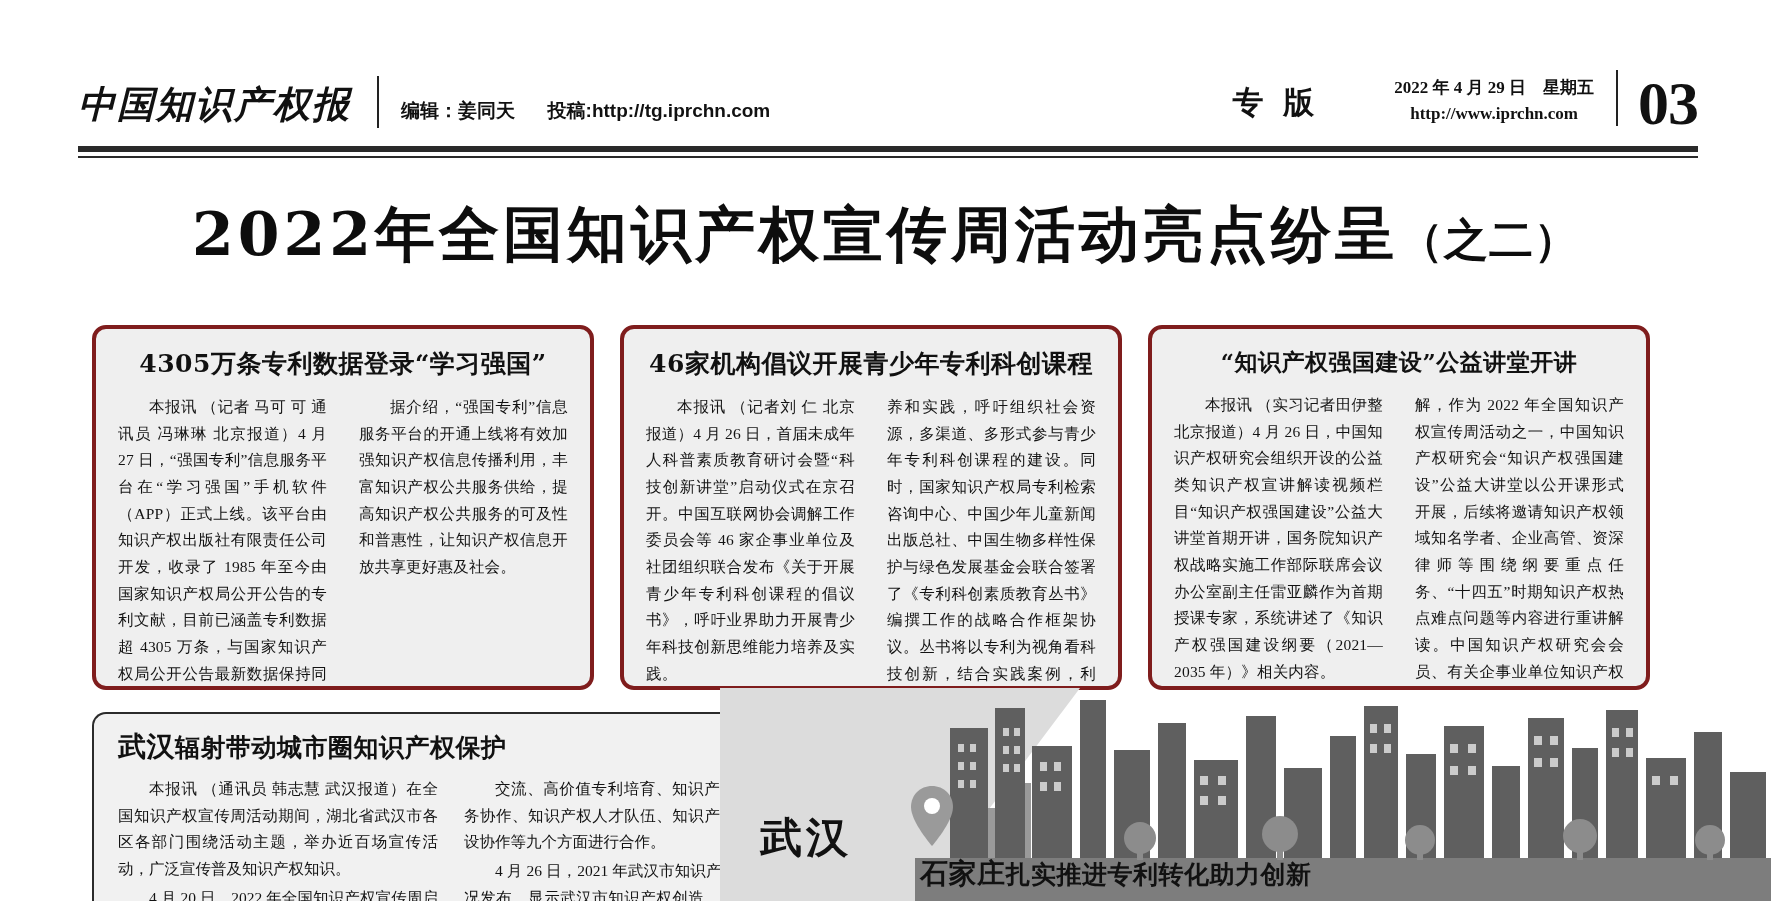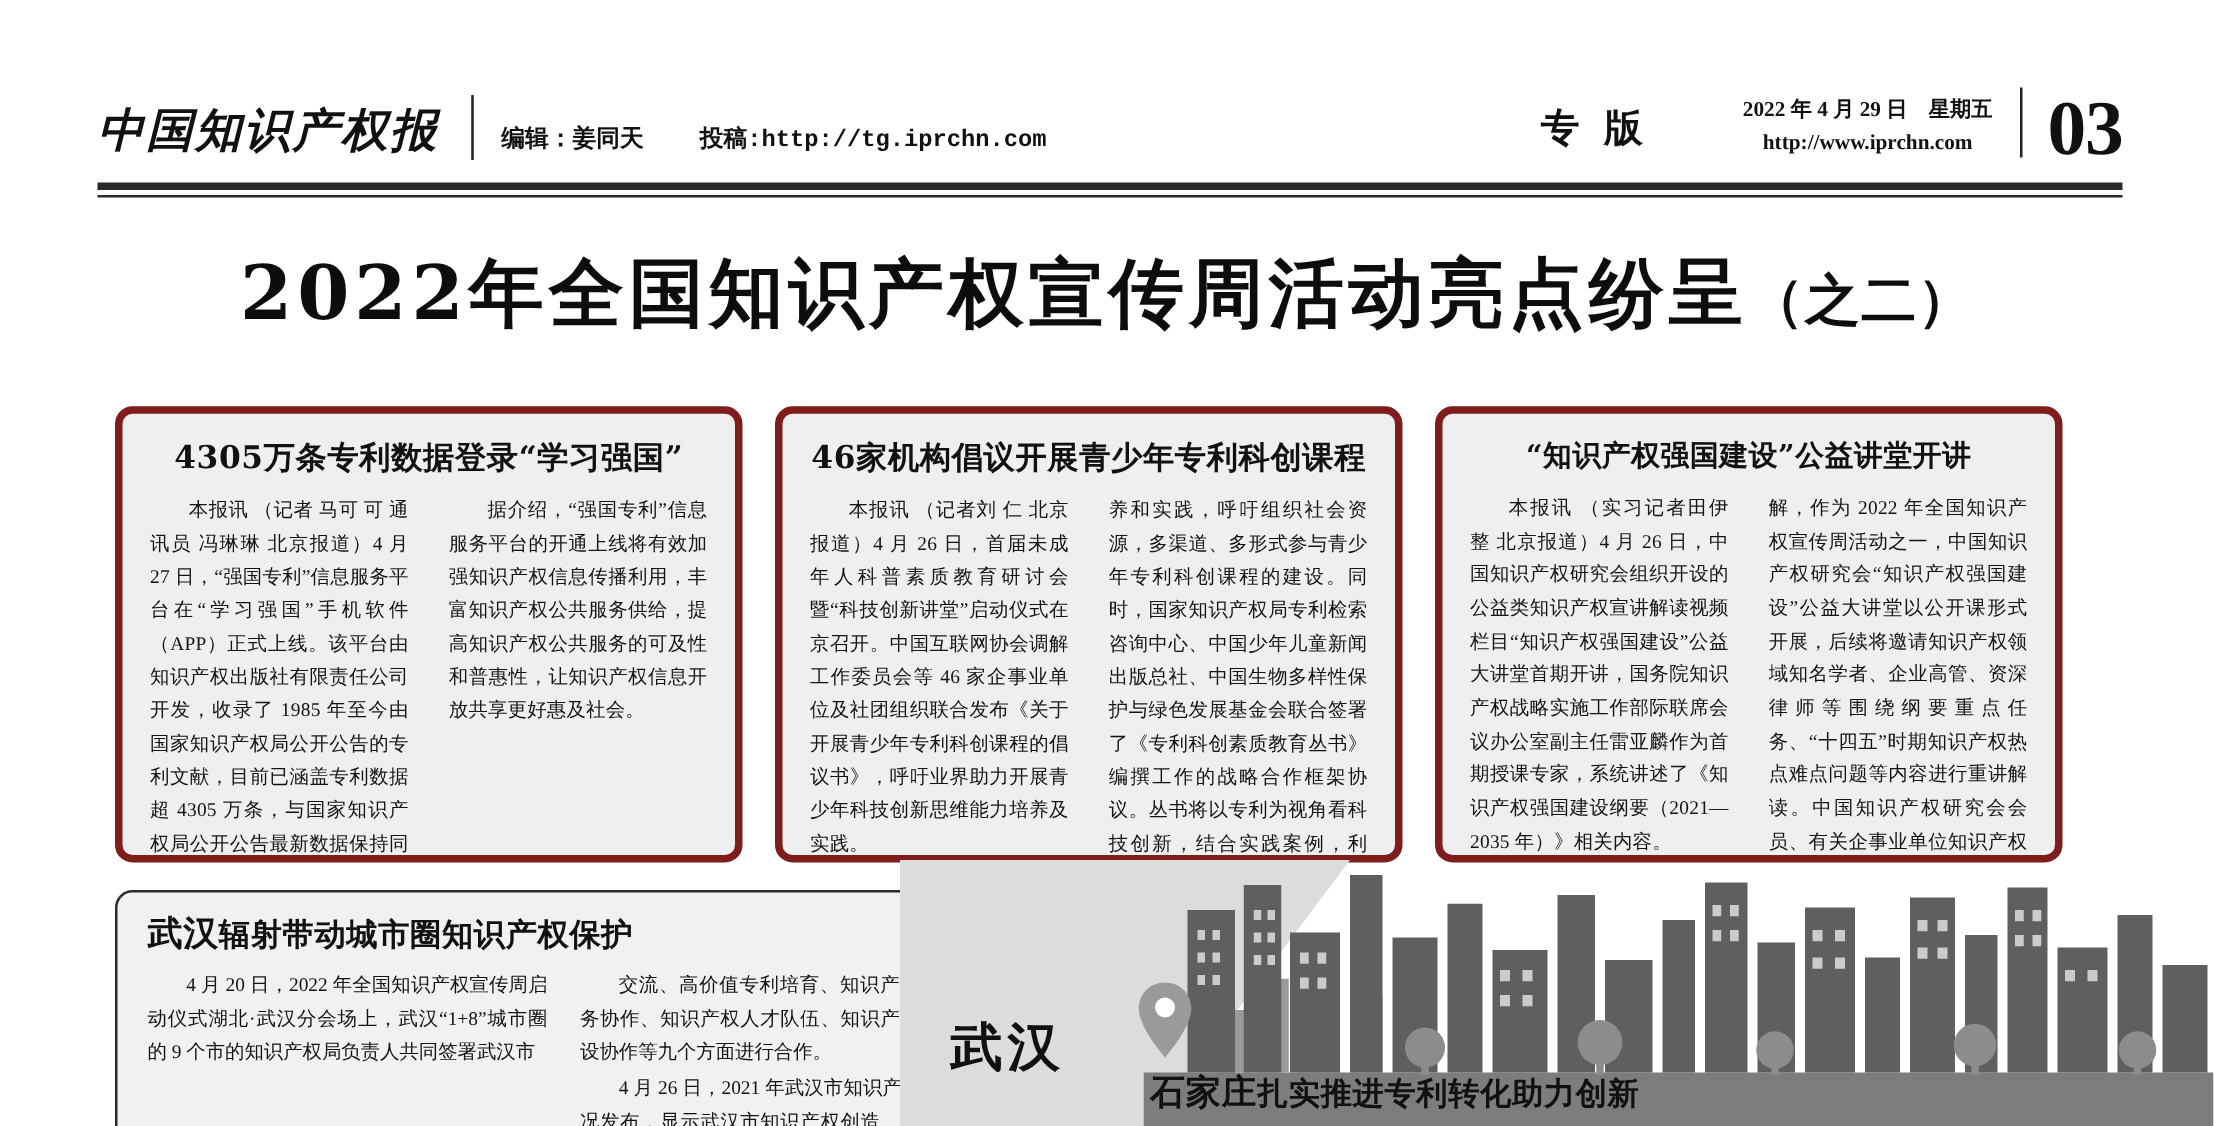"编辑：姜同天 投稿:http://tg.iprchn.com" .masthead-credits { font-family: Liberation Mono, monospace -> Liberation Sans, sans-serif }
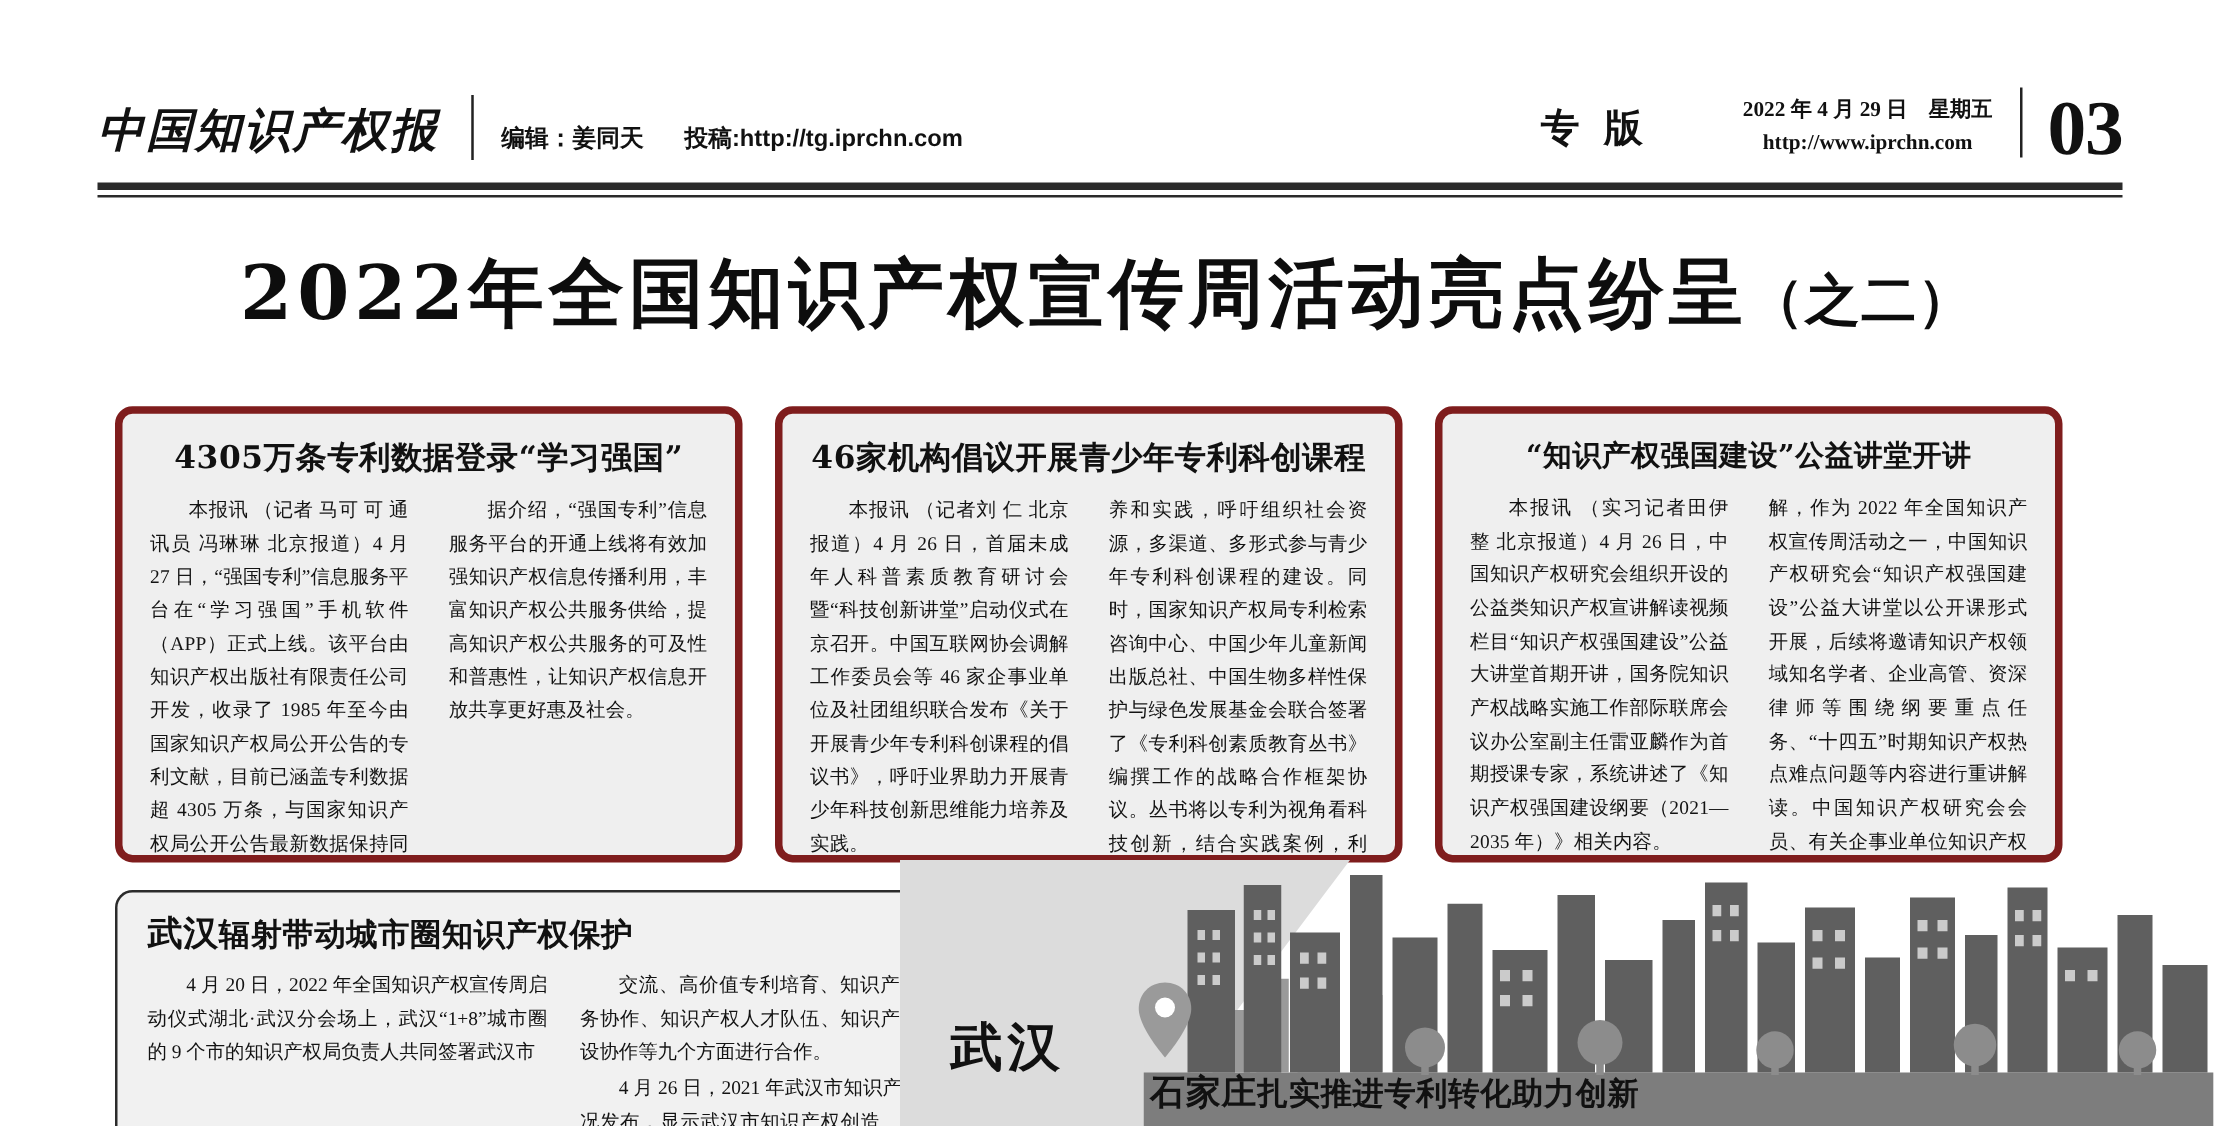"4305万条专利数据登录“学习强国”" .card { border: 6px solid #7f1d1d -> 4px solid #7f1d1d }
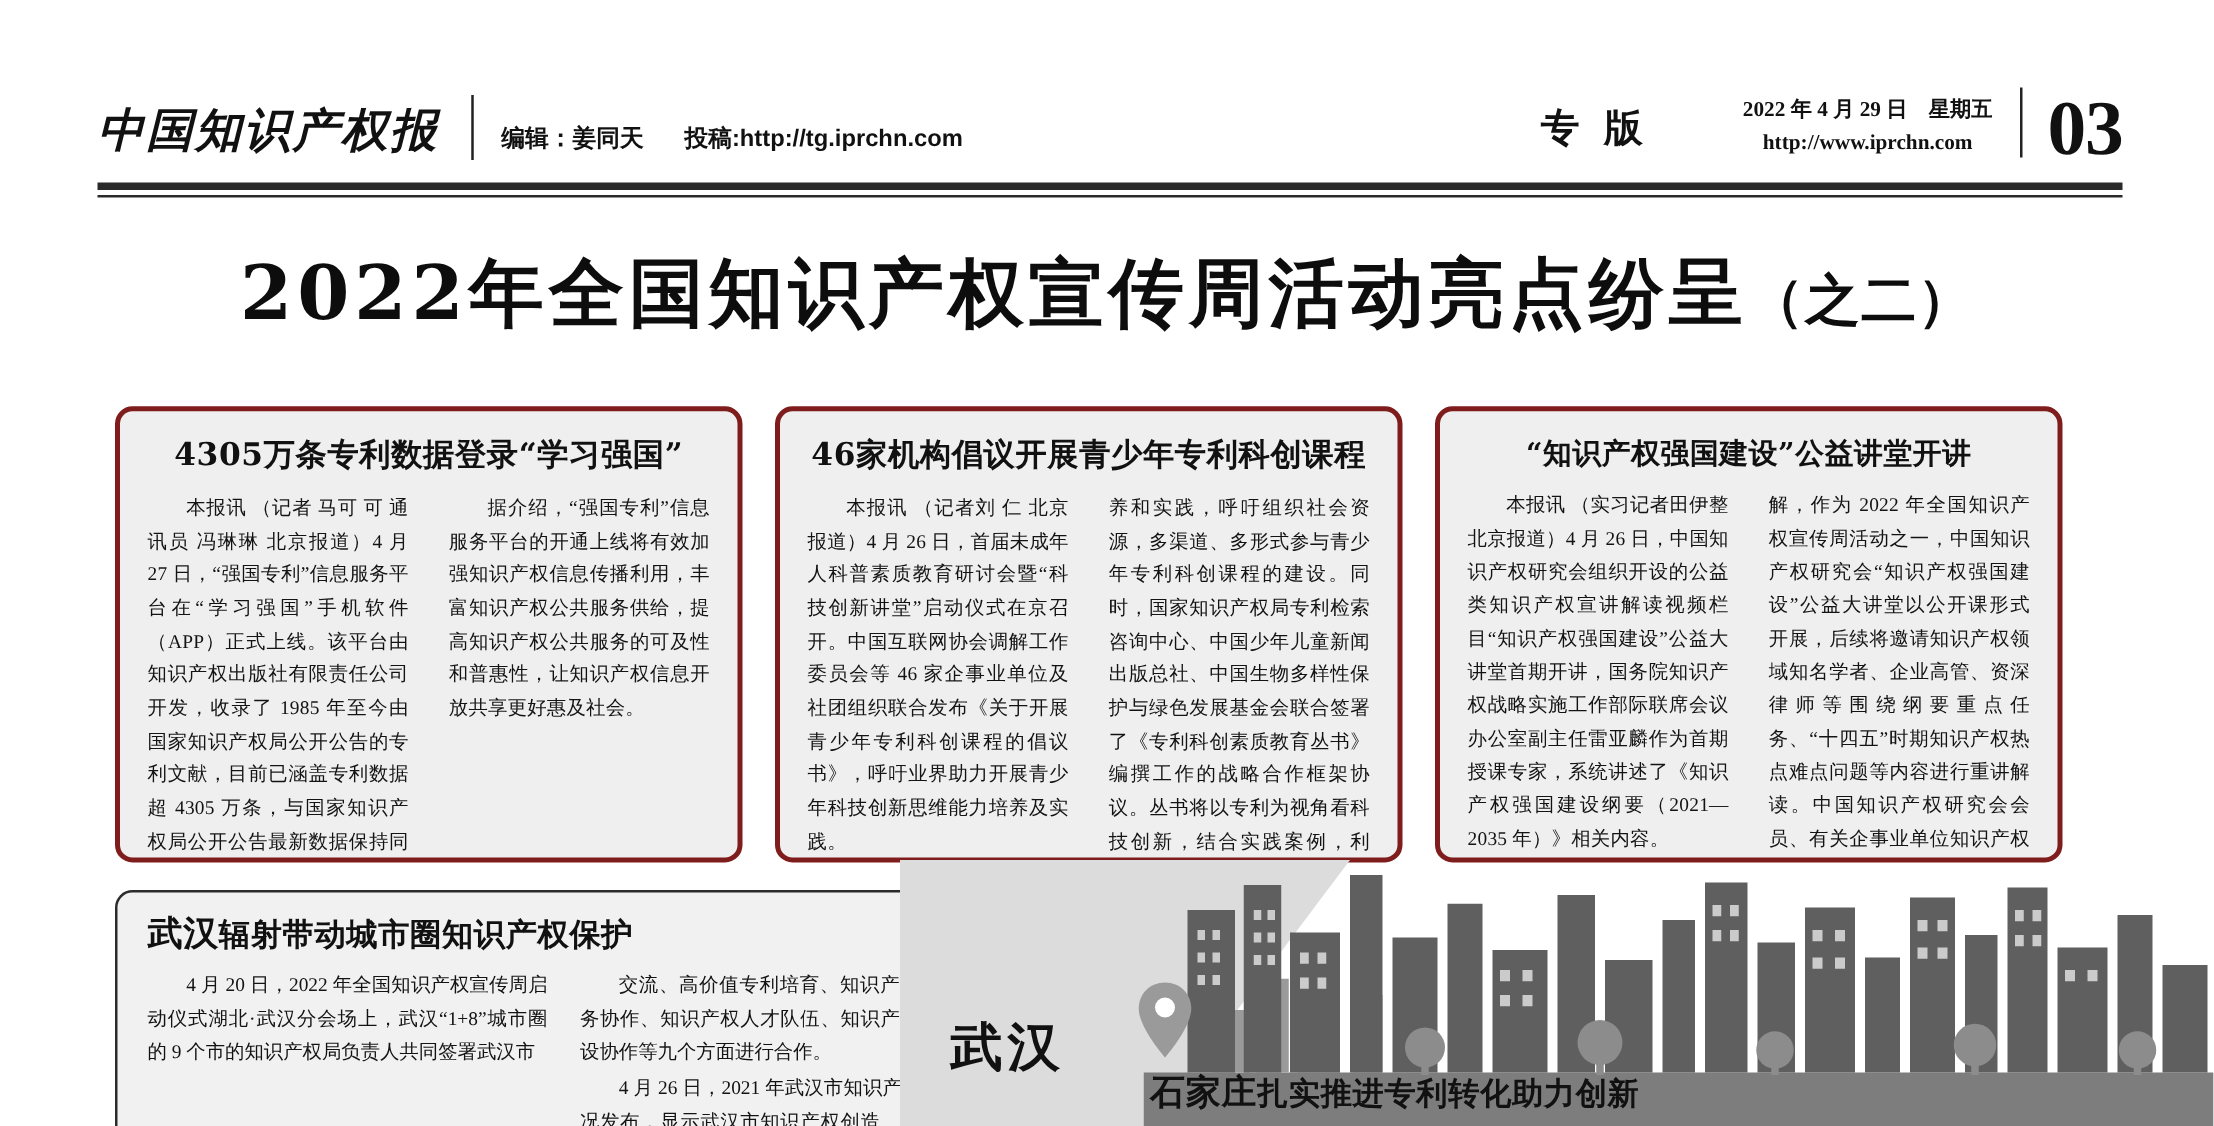"本报讯 （通讯员 韩志慧" p { html: none -> <p>本报讯 （通讯员 韩志慧 武汉报道）在全国知识产权宣传周活动期间，湖北省武汉市各区各部门围绕活动主题，举办近百场宣传活动，广泛宣传普及知识产权知识。</p> }
